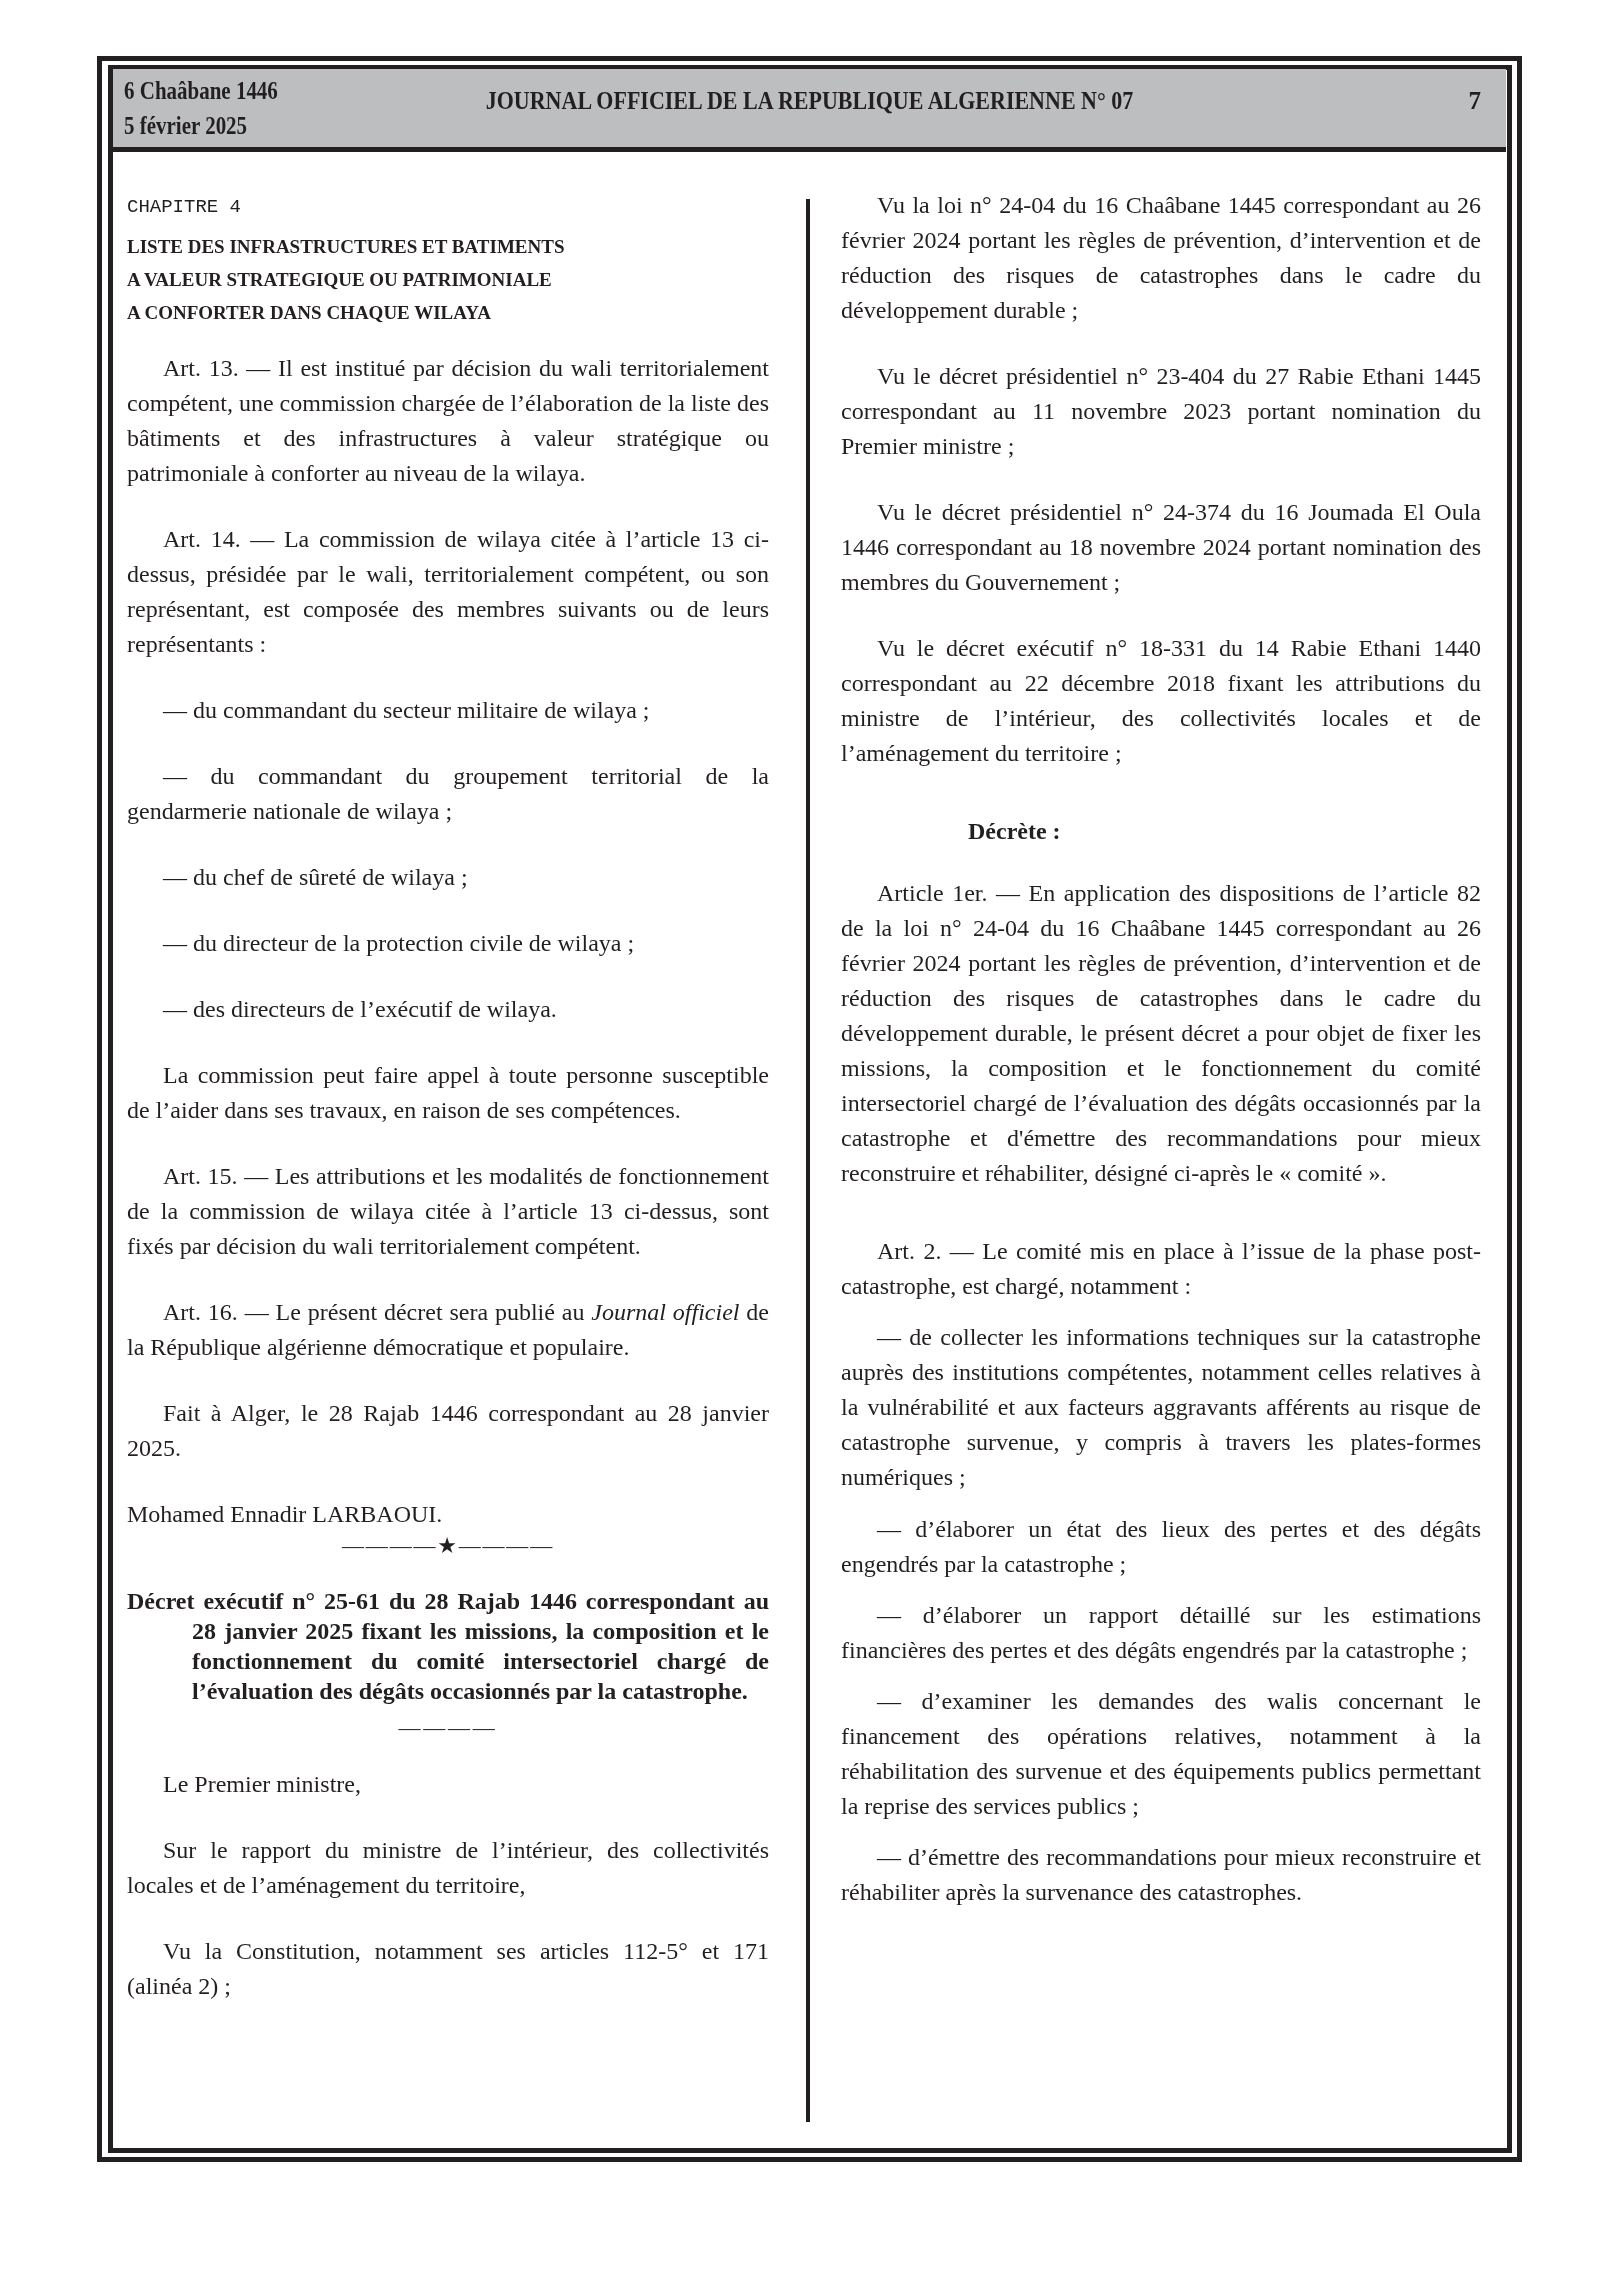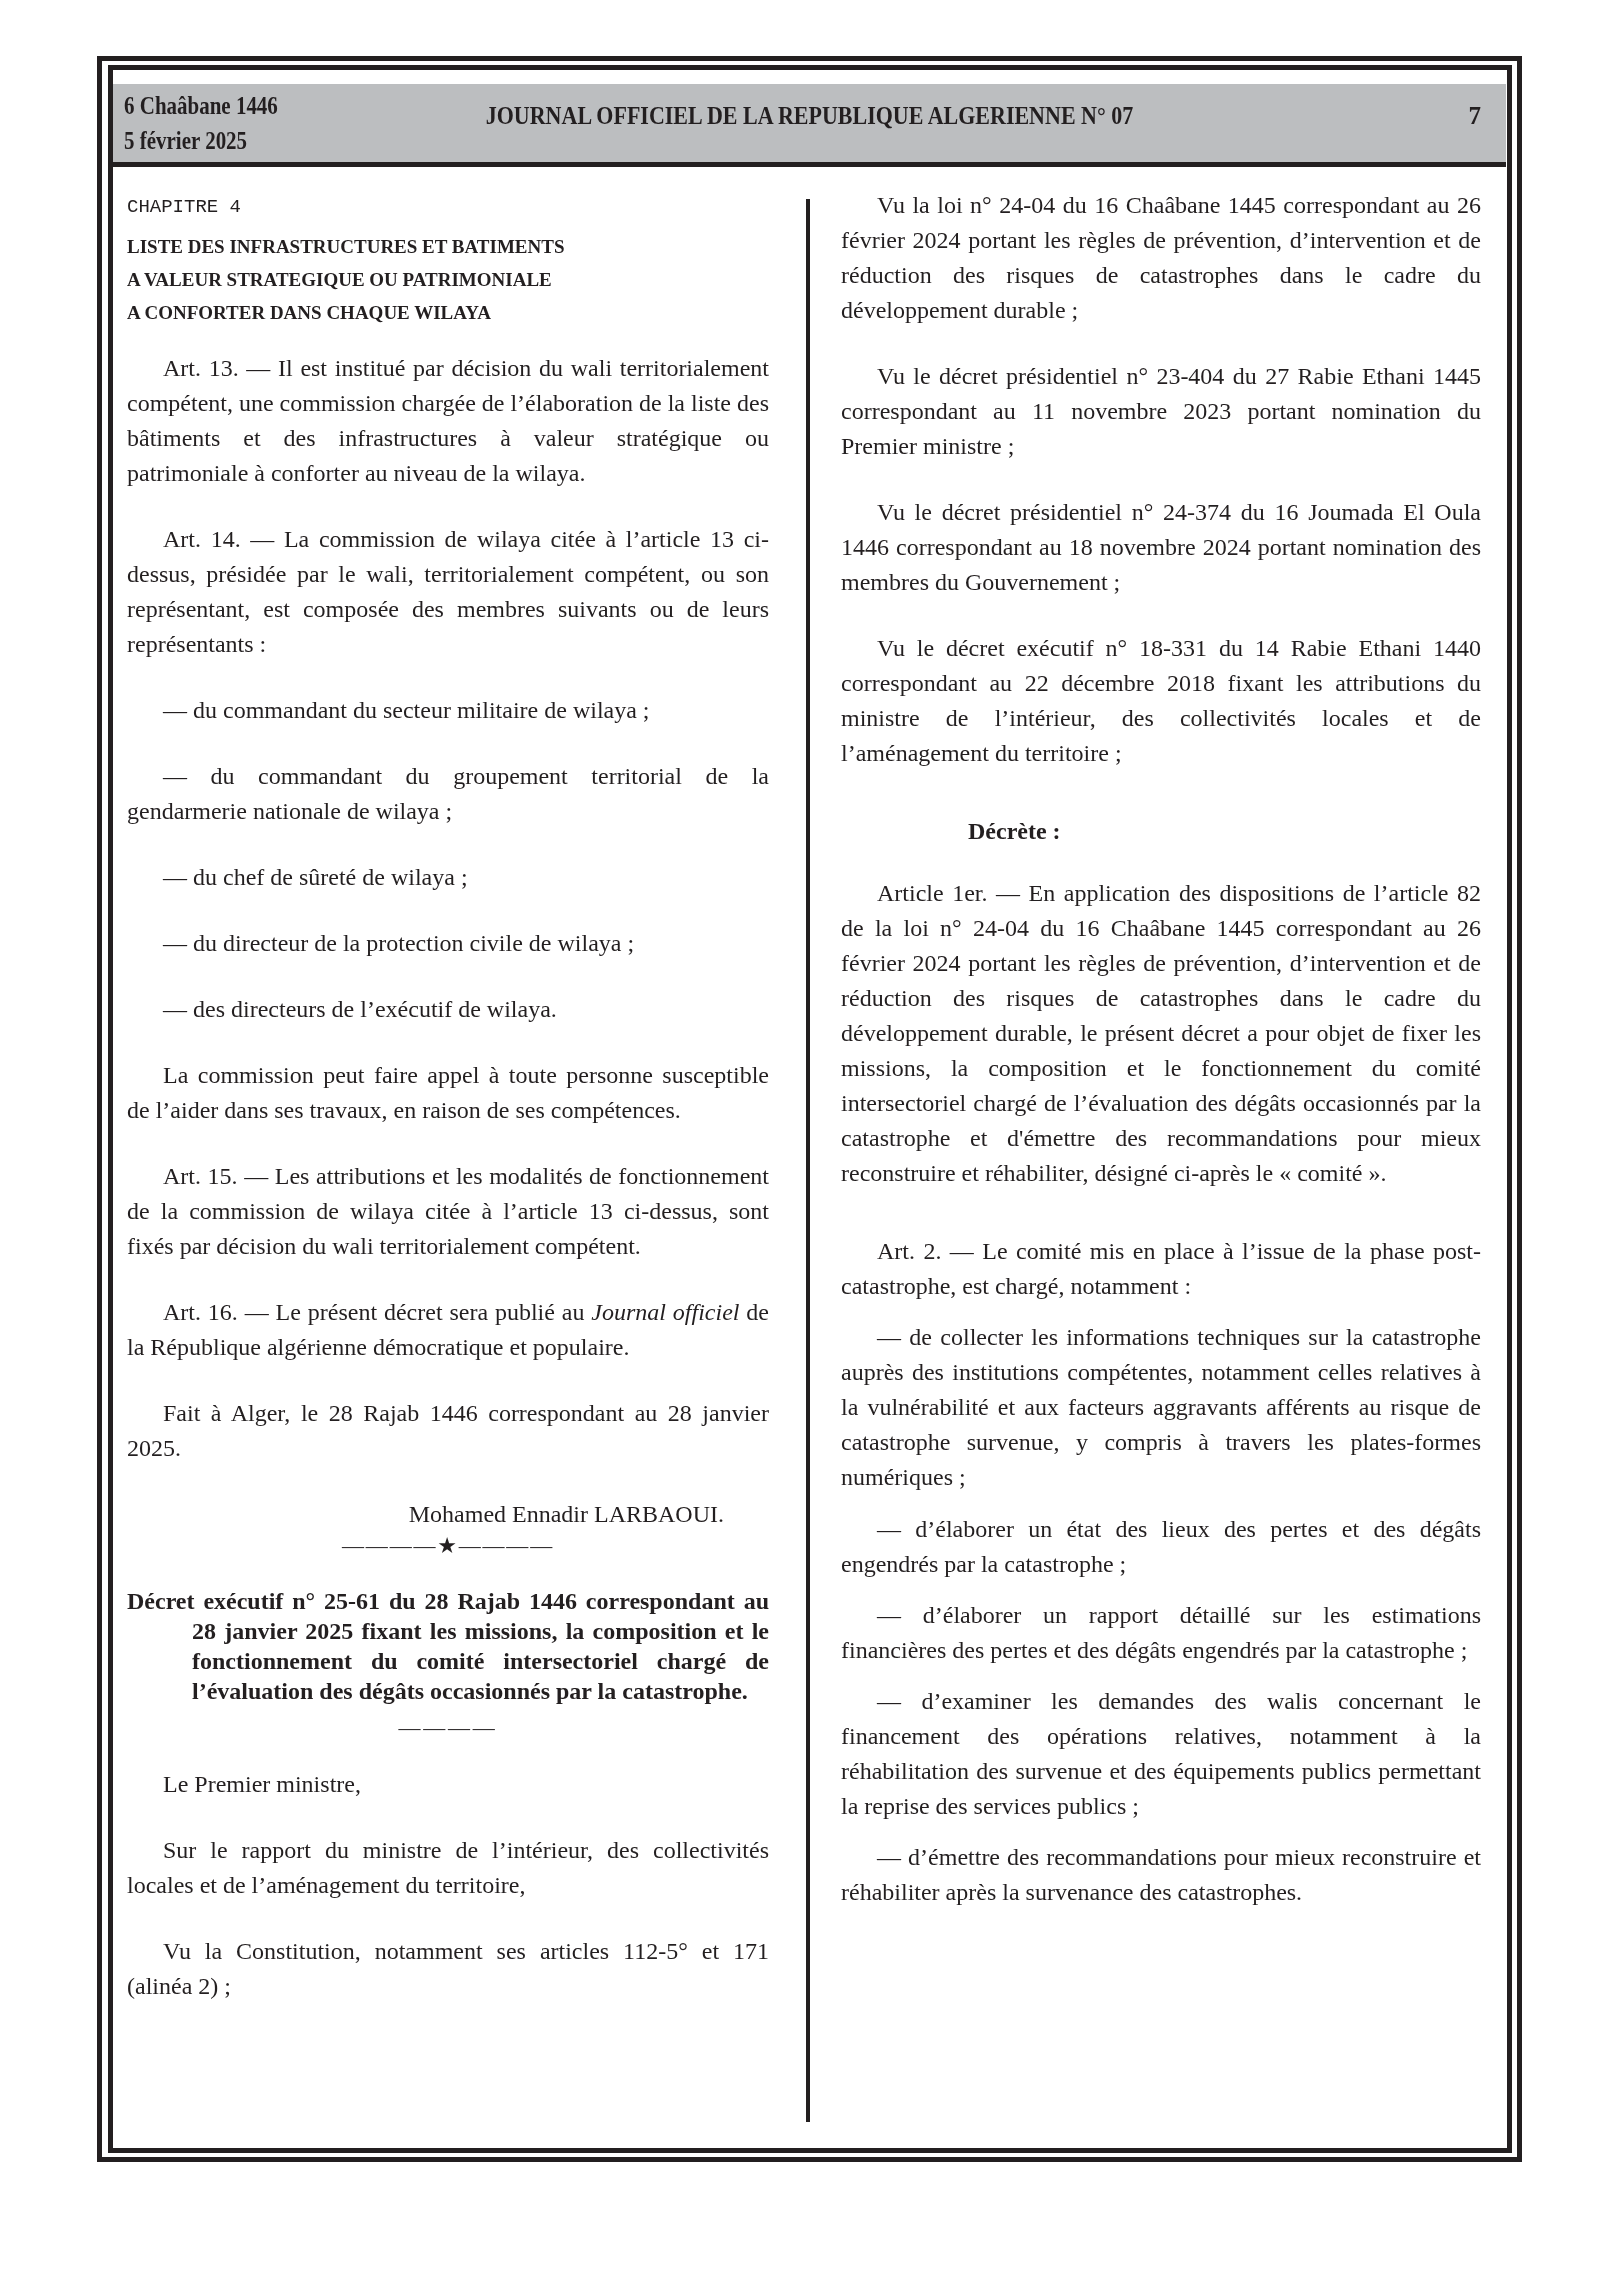"6 Chaâbane 1446" .header { top: 84px -> 69px }
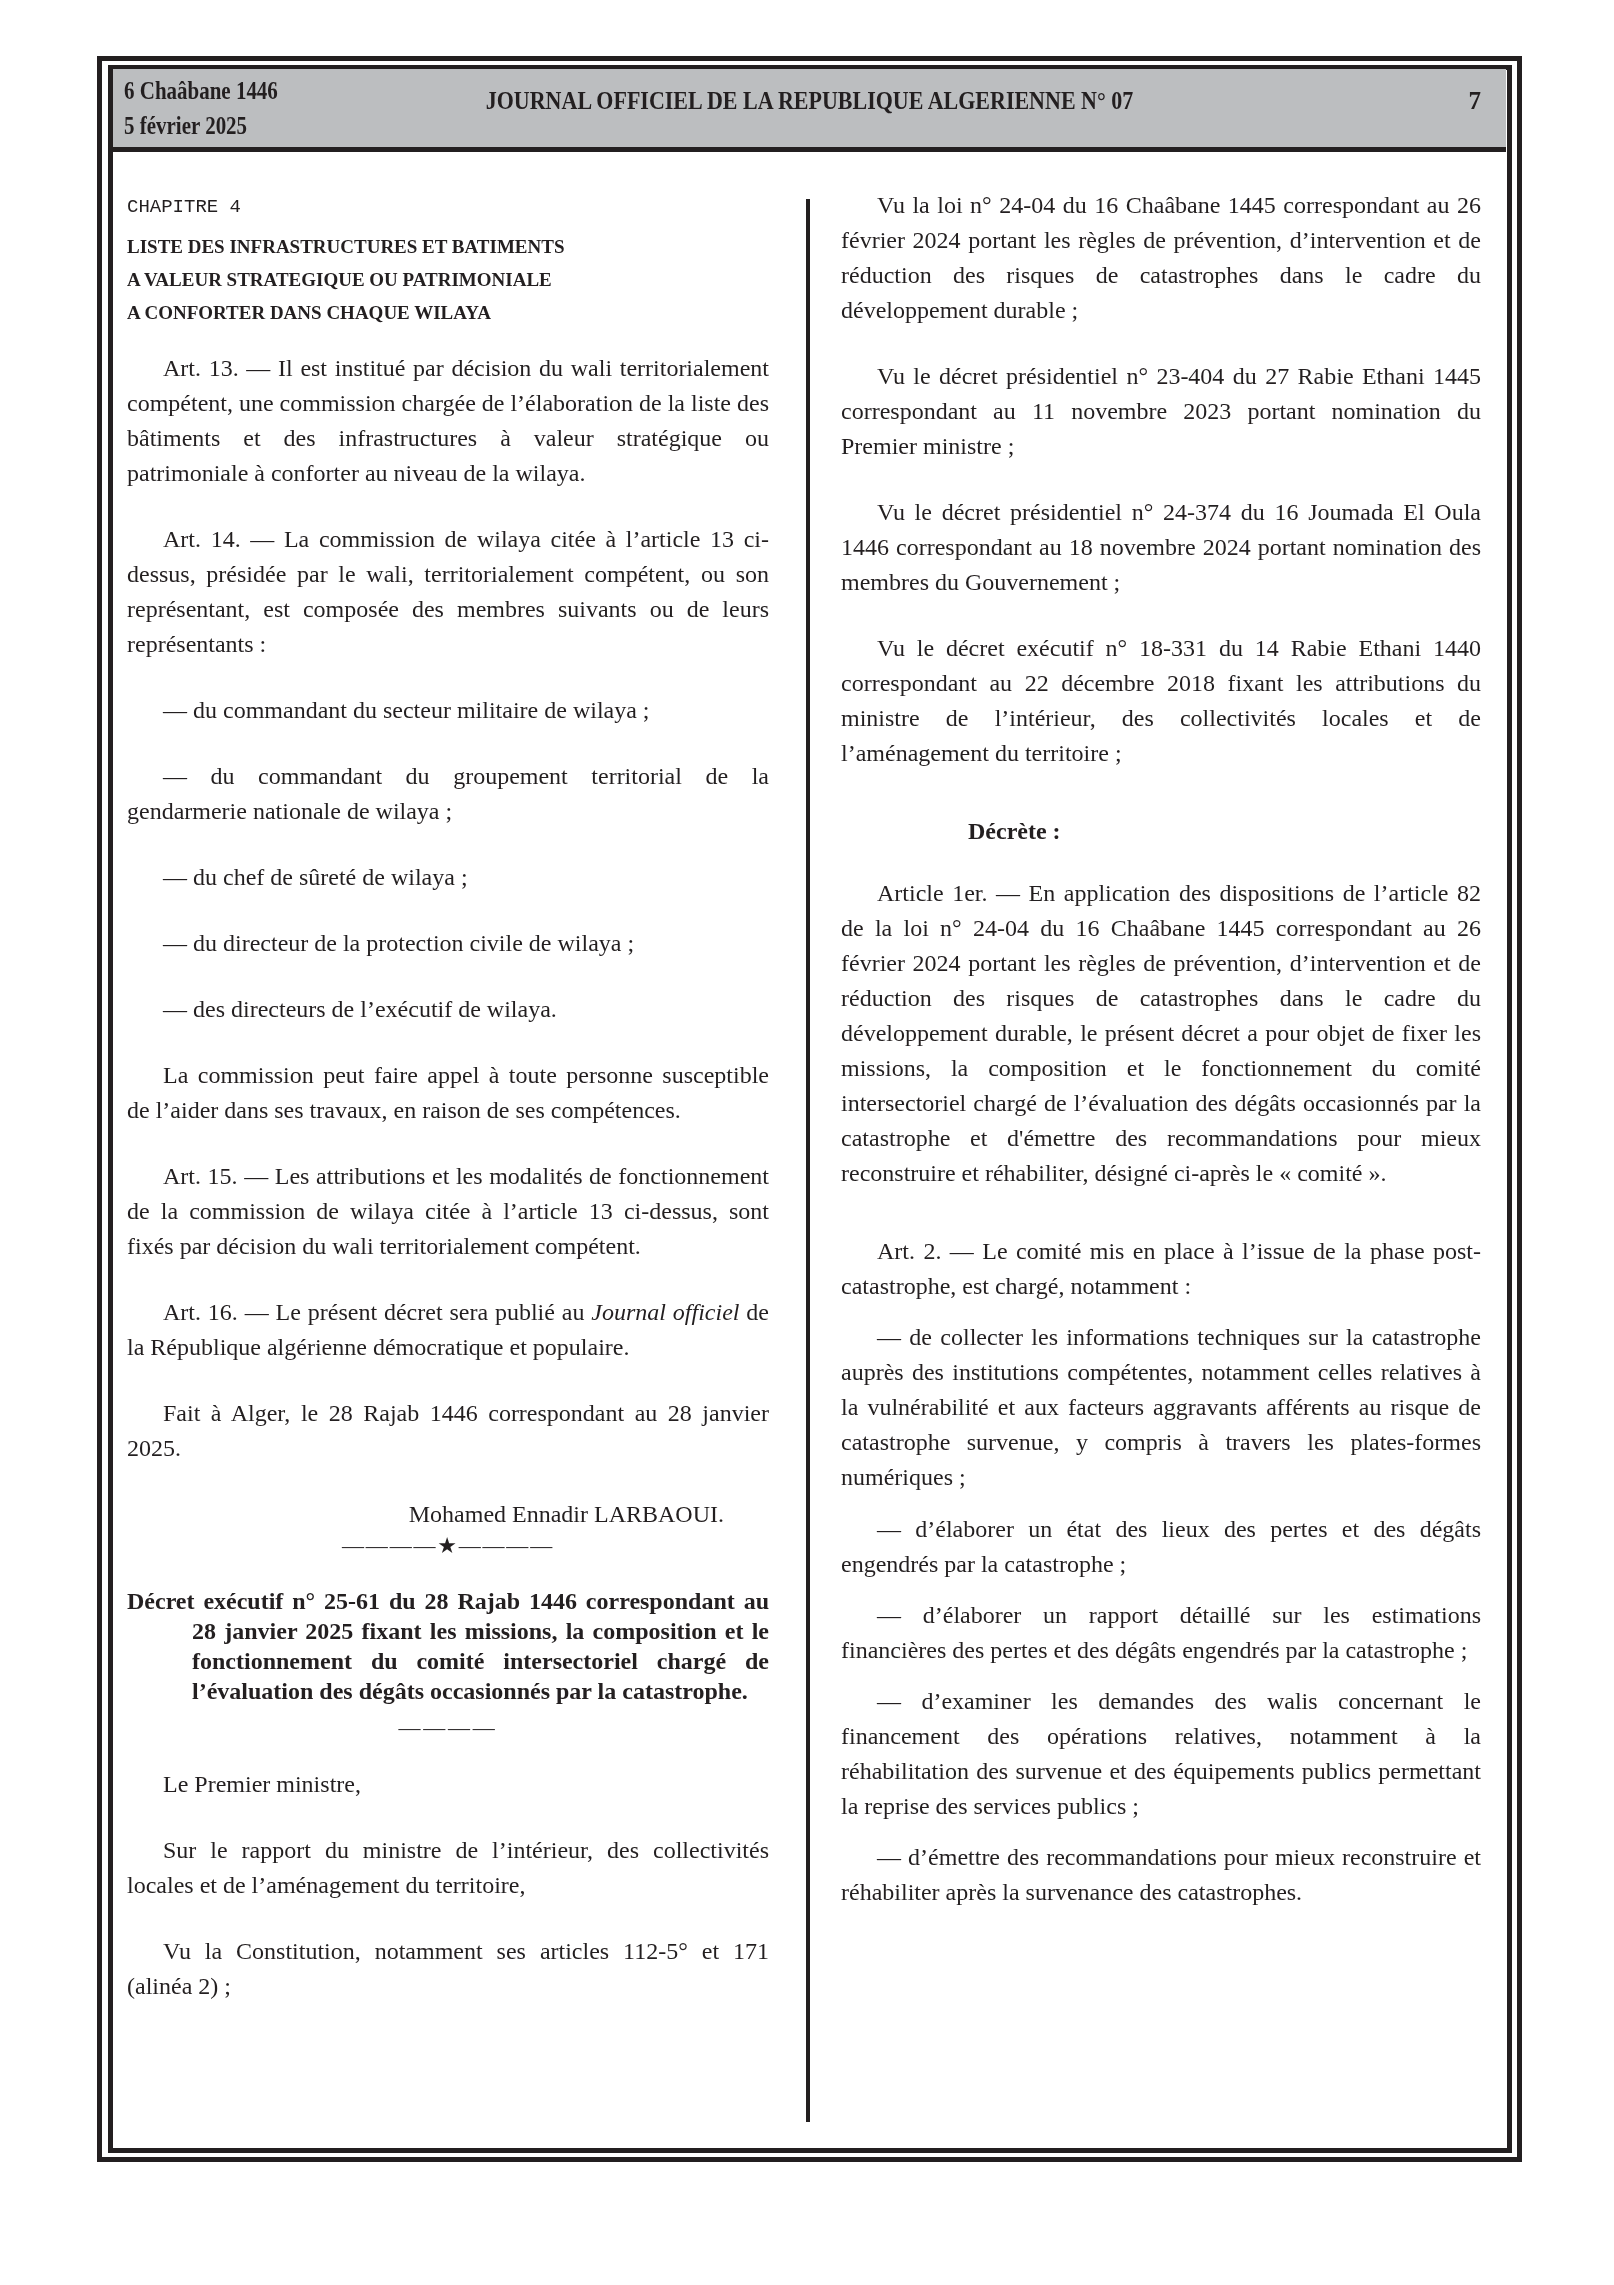"Mohamed Ennadir LARBAOUI." .sig { text-align: right -> left }
